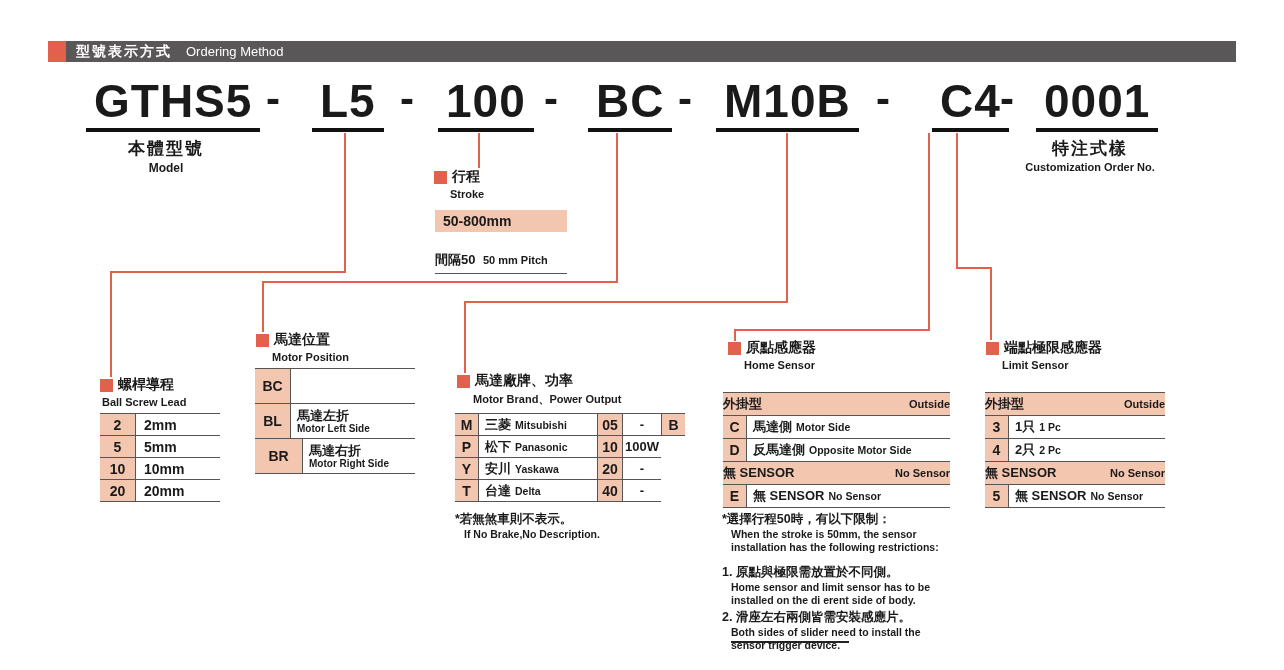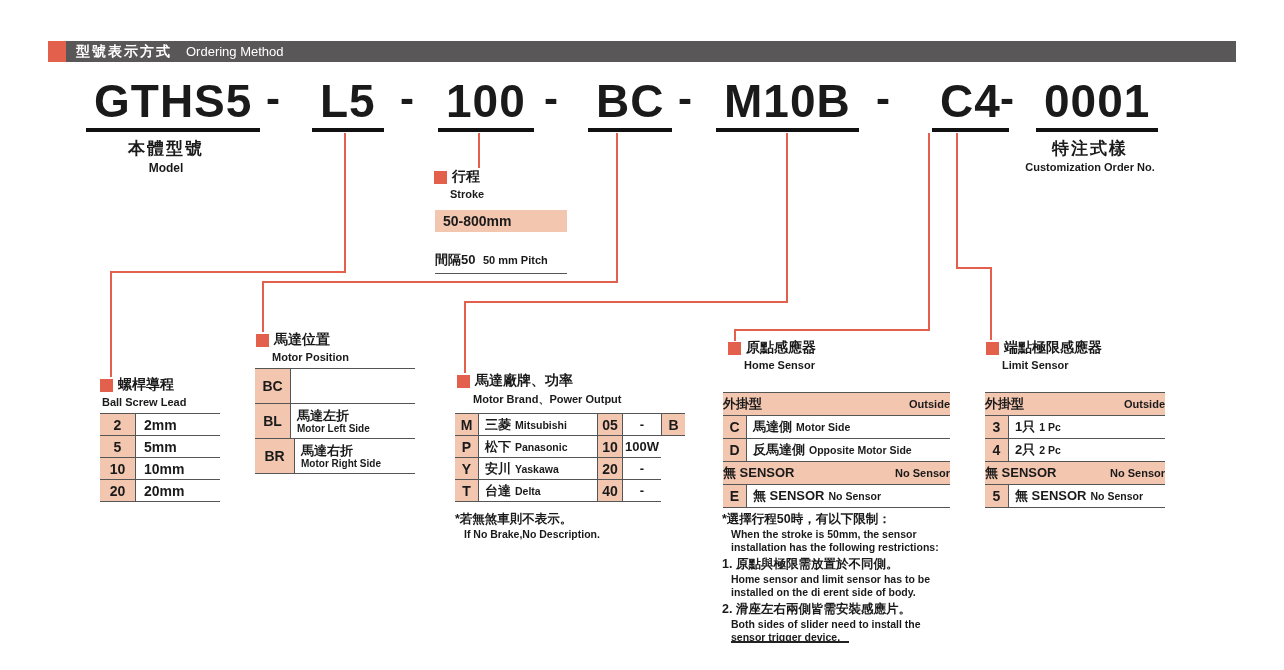"BR" div.tcode { width: 40px -> 48px }
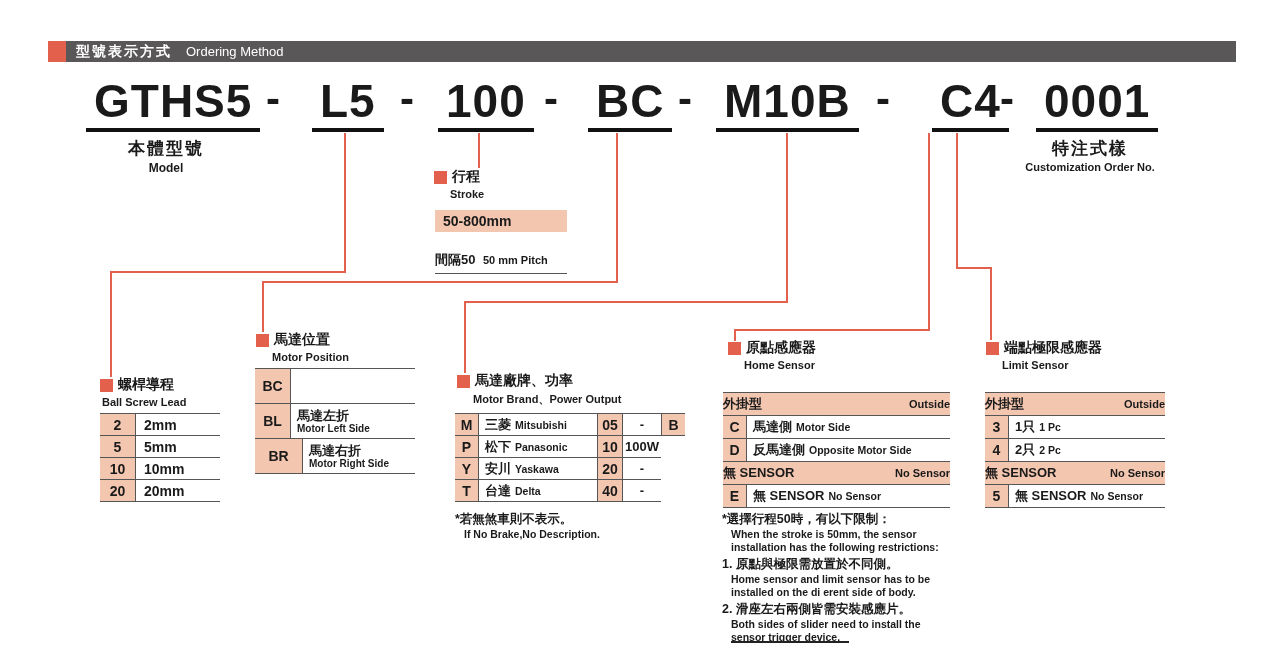"1. 原點與極限需放置於不同側。" div.nzh { margin-top: 3px -> 11px }
